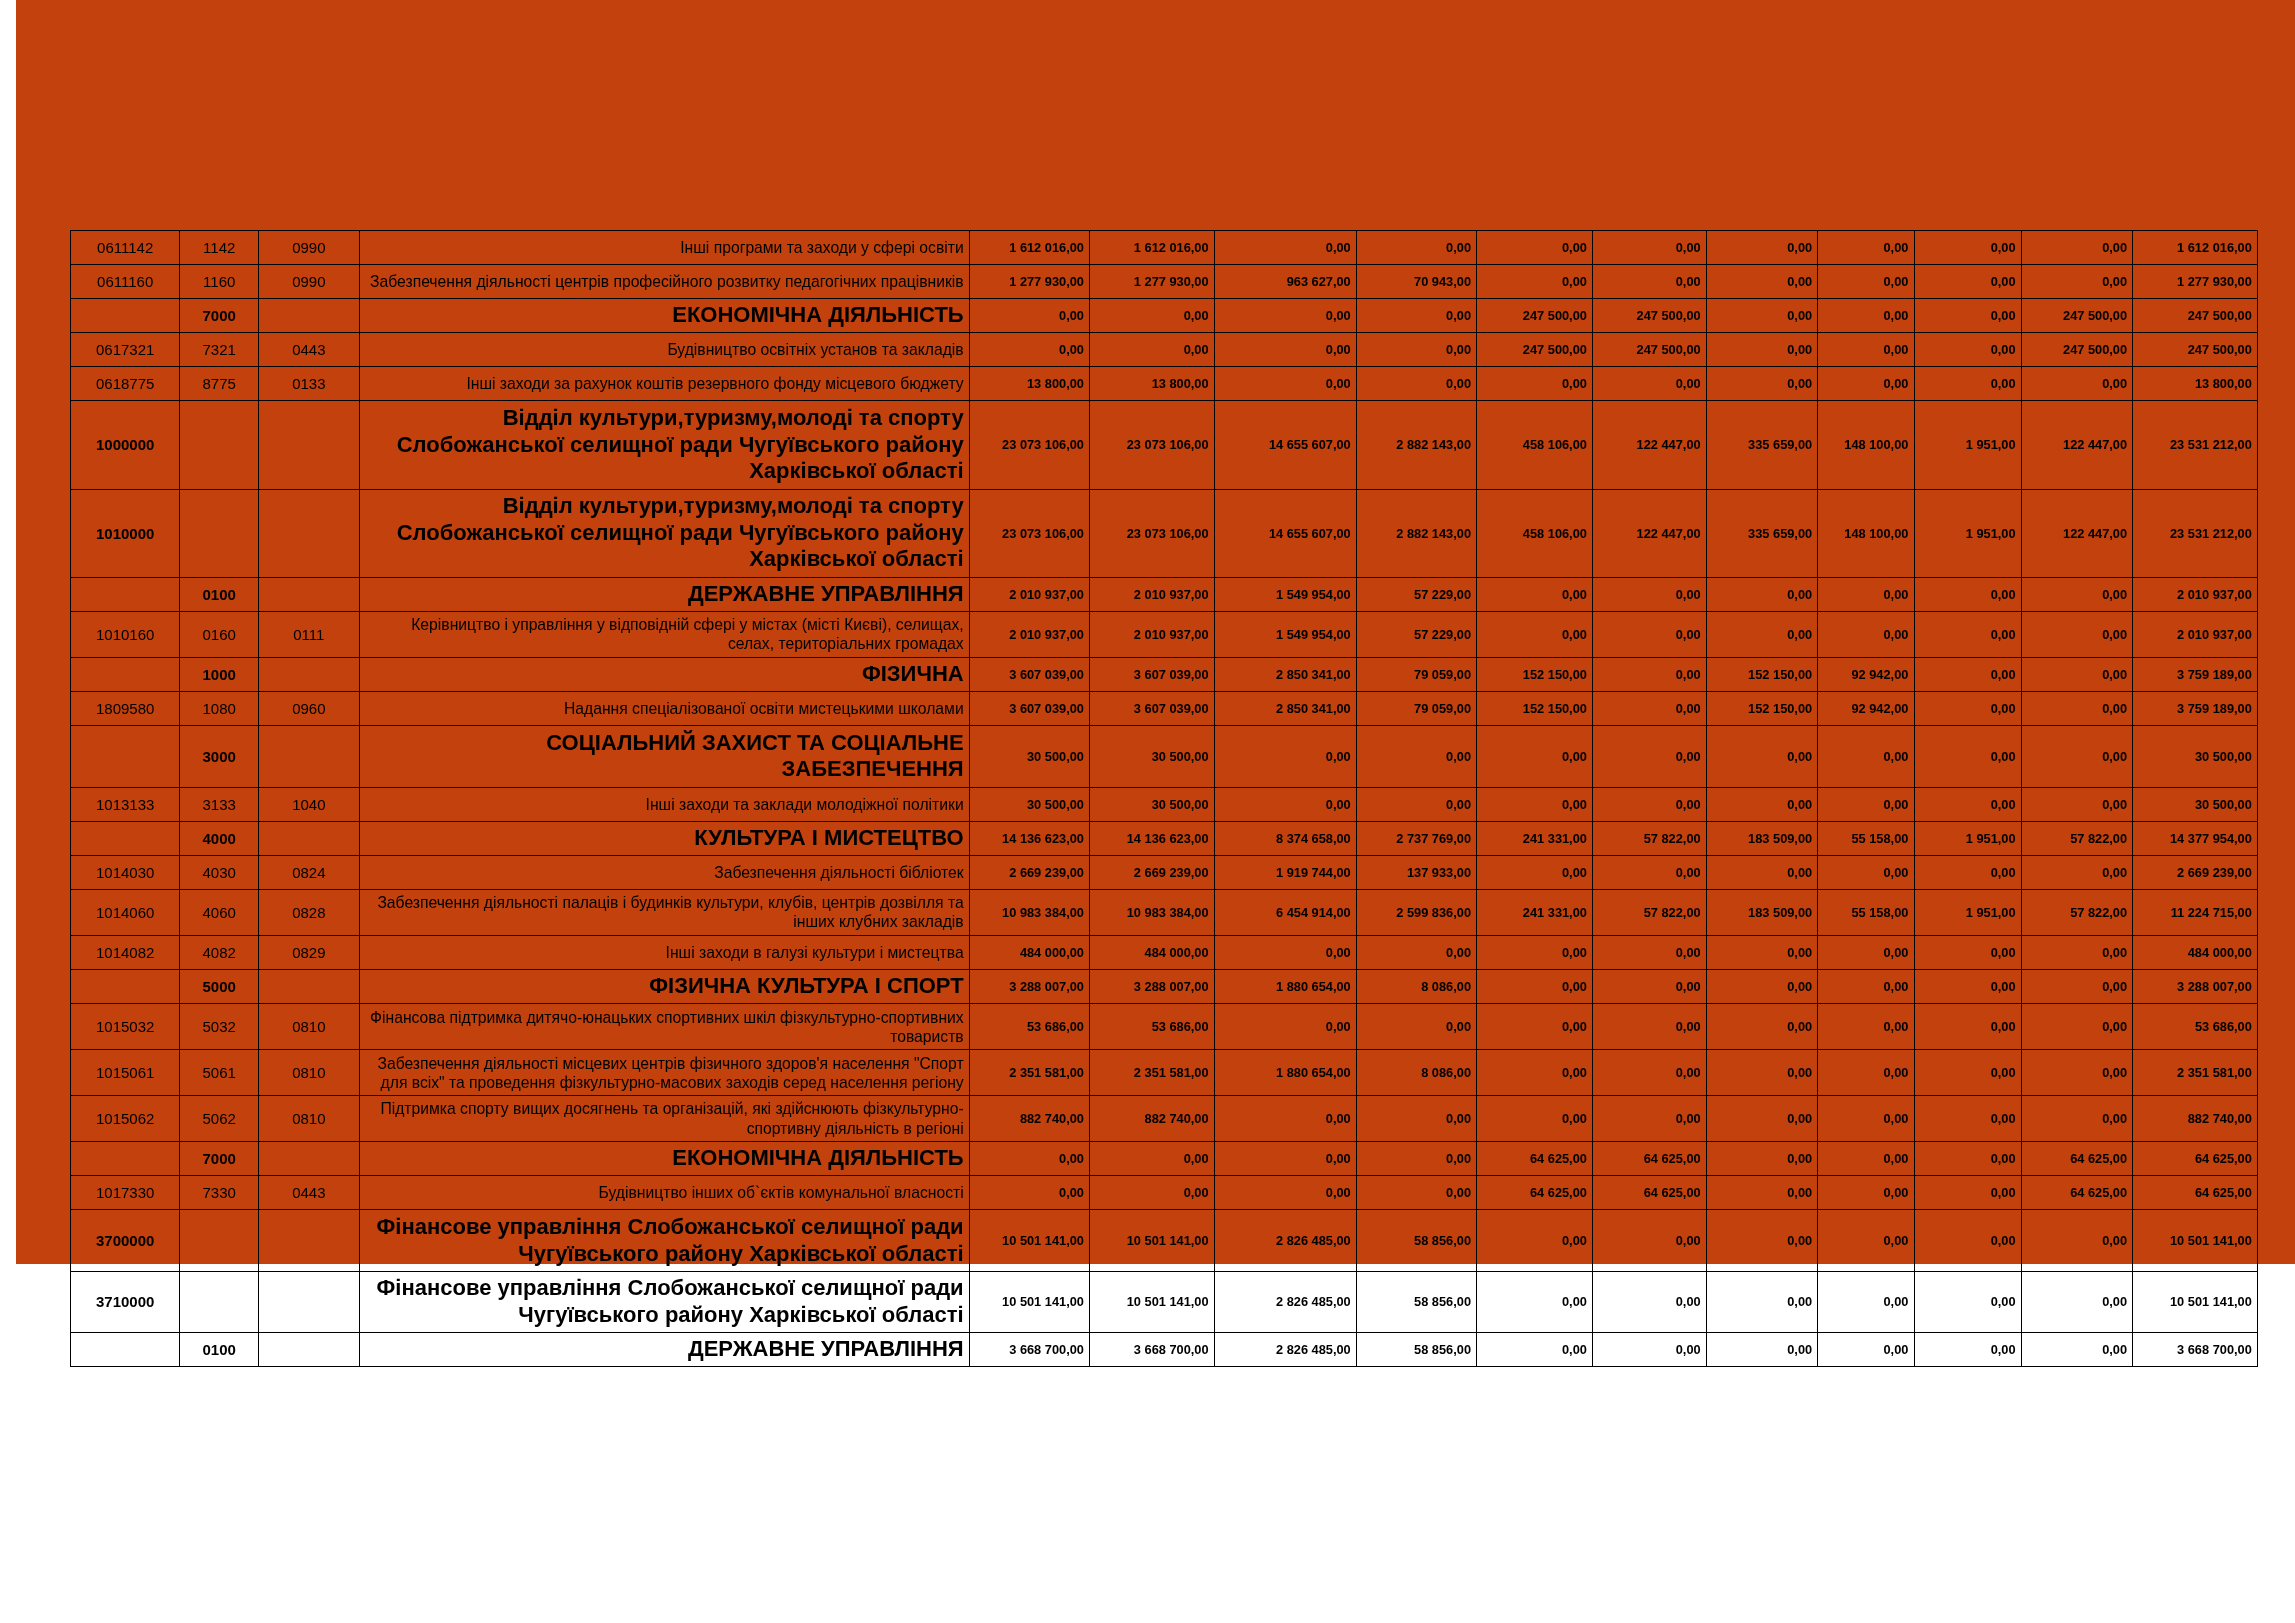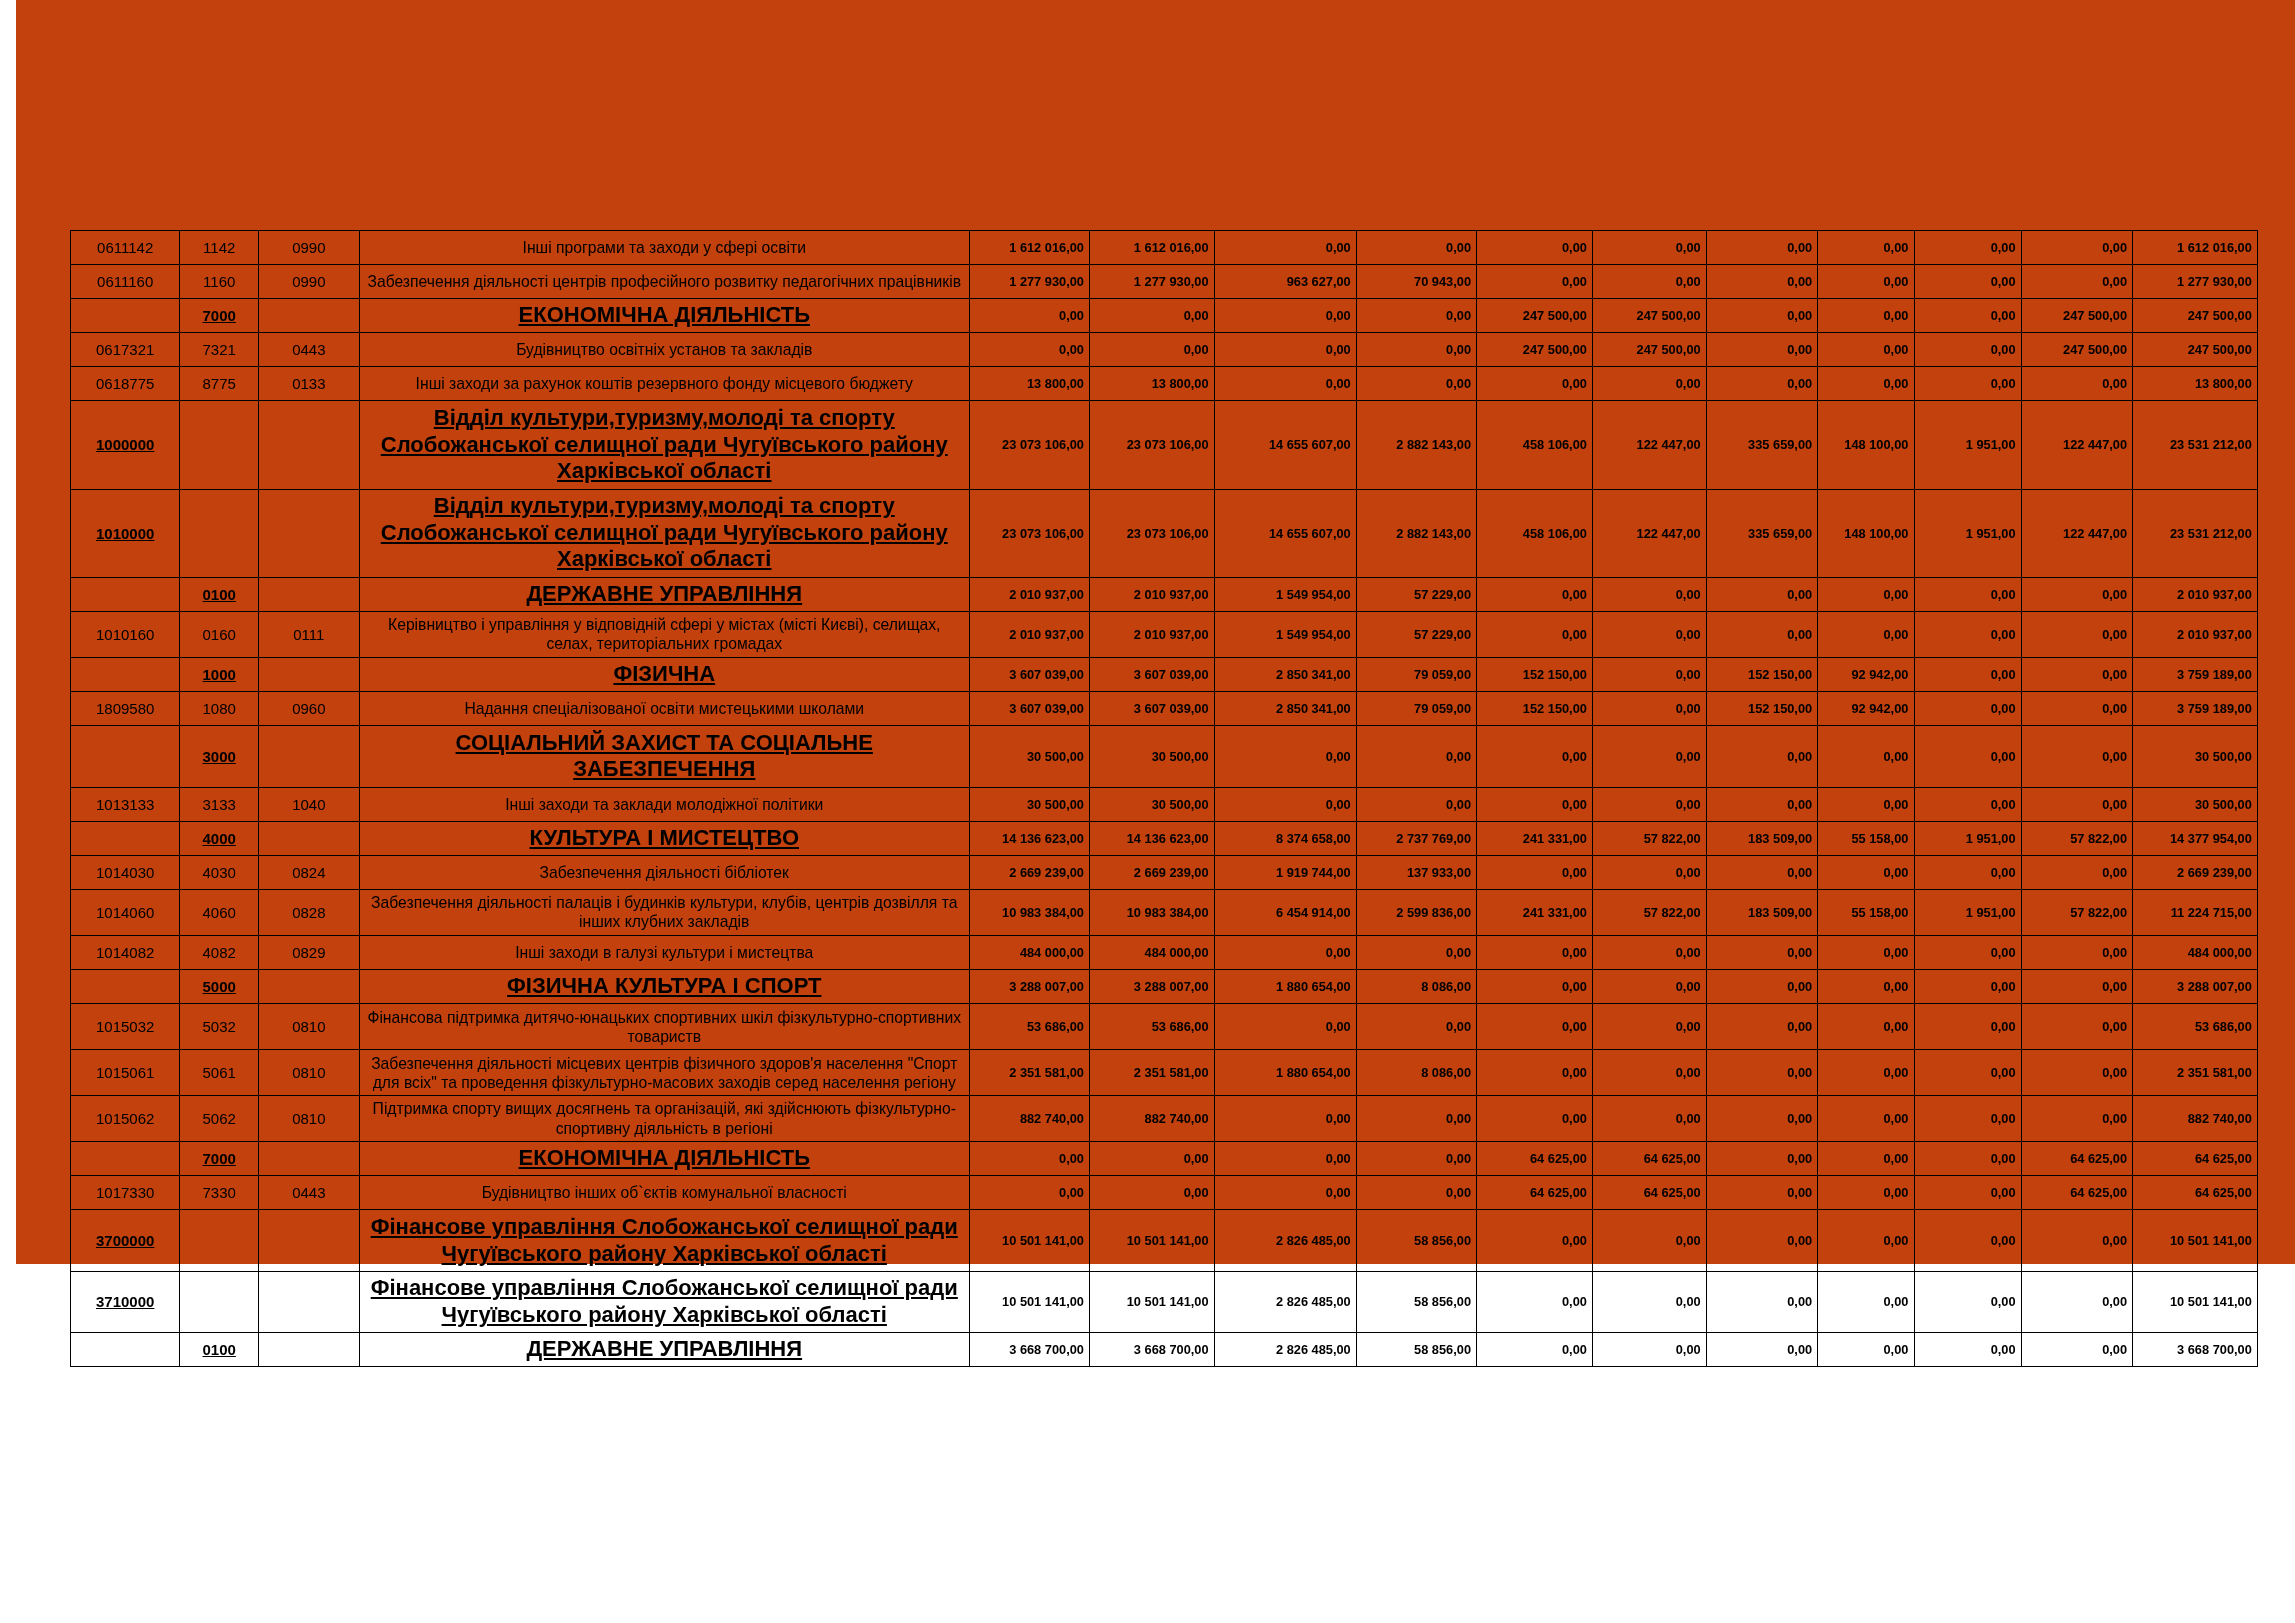"Інші програми та заходи у" td.name { text-align: center -> right }
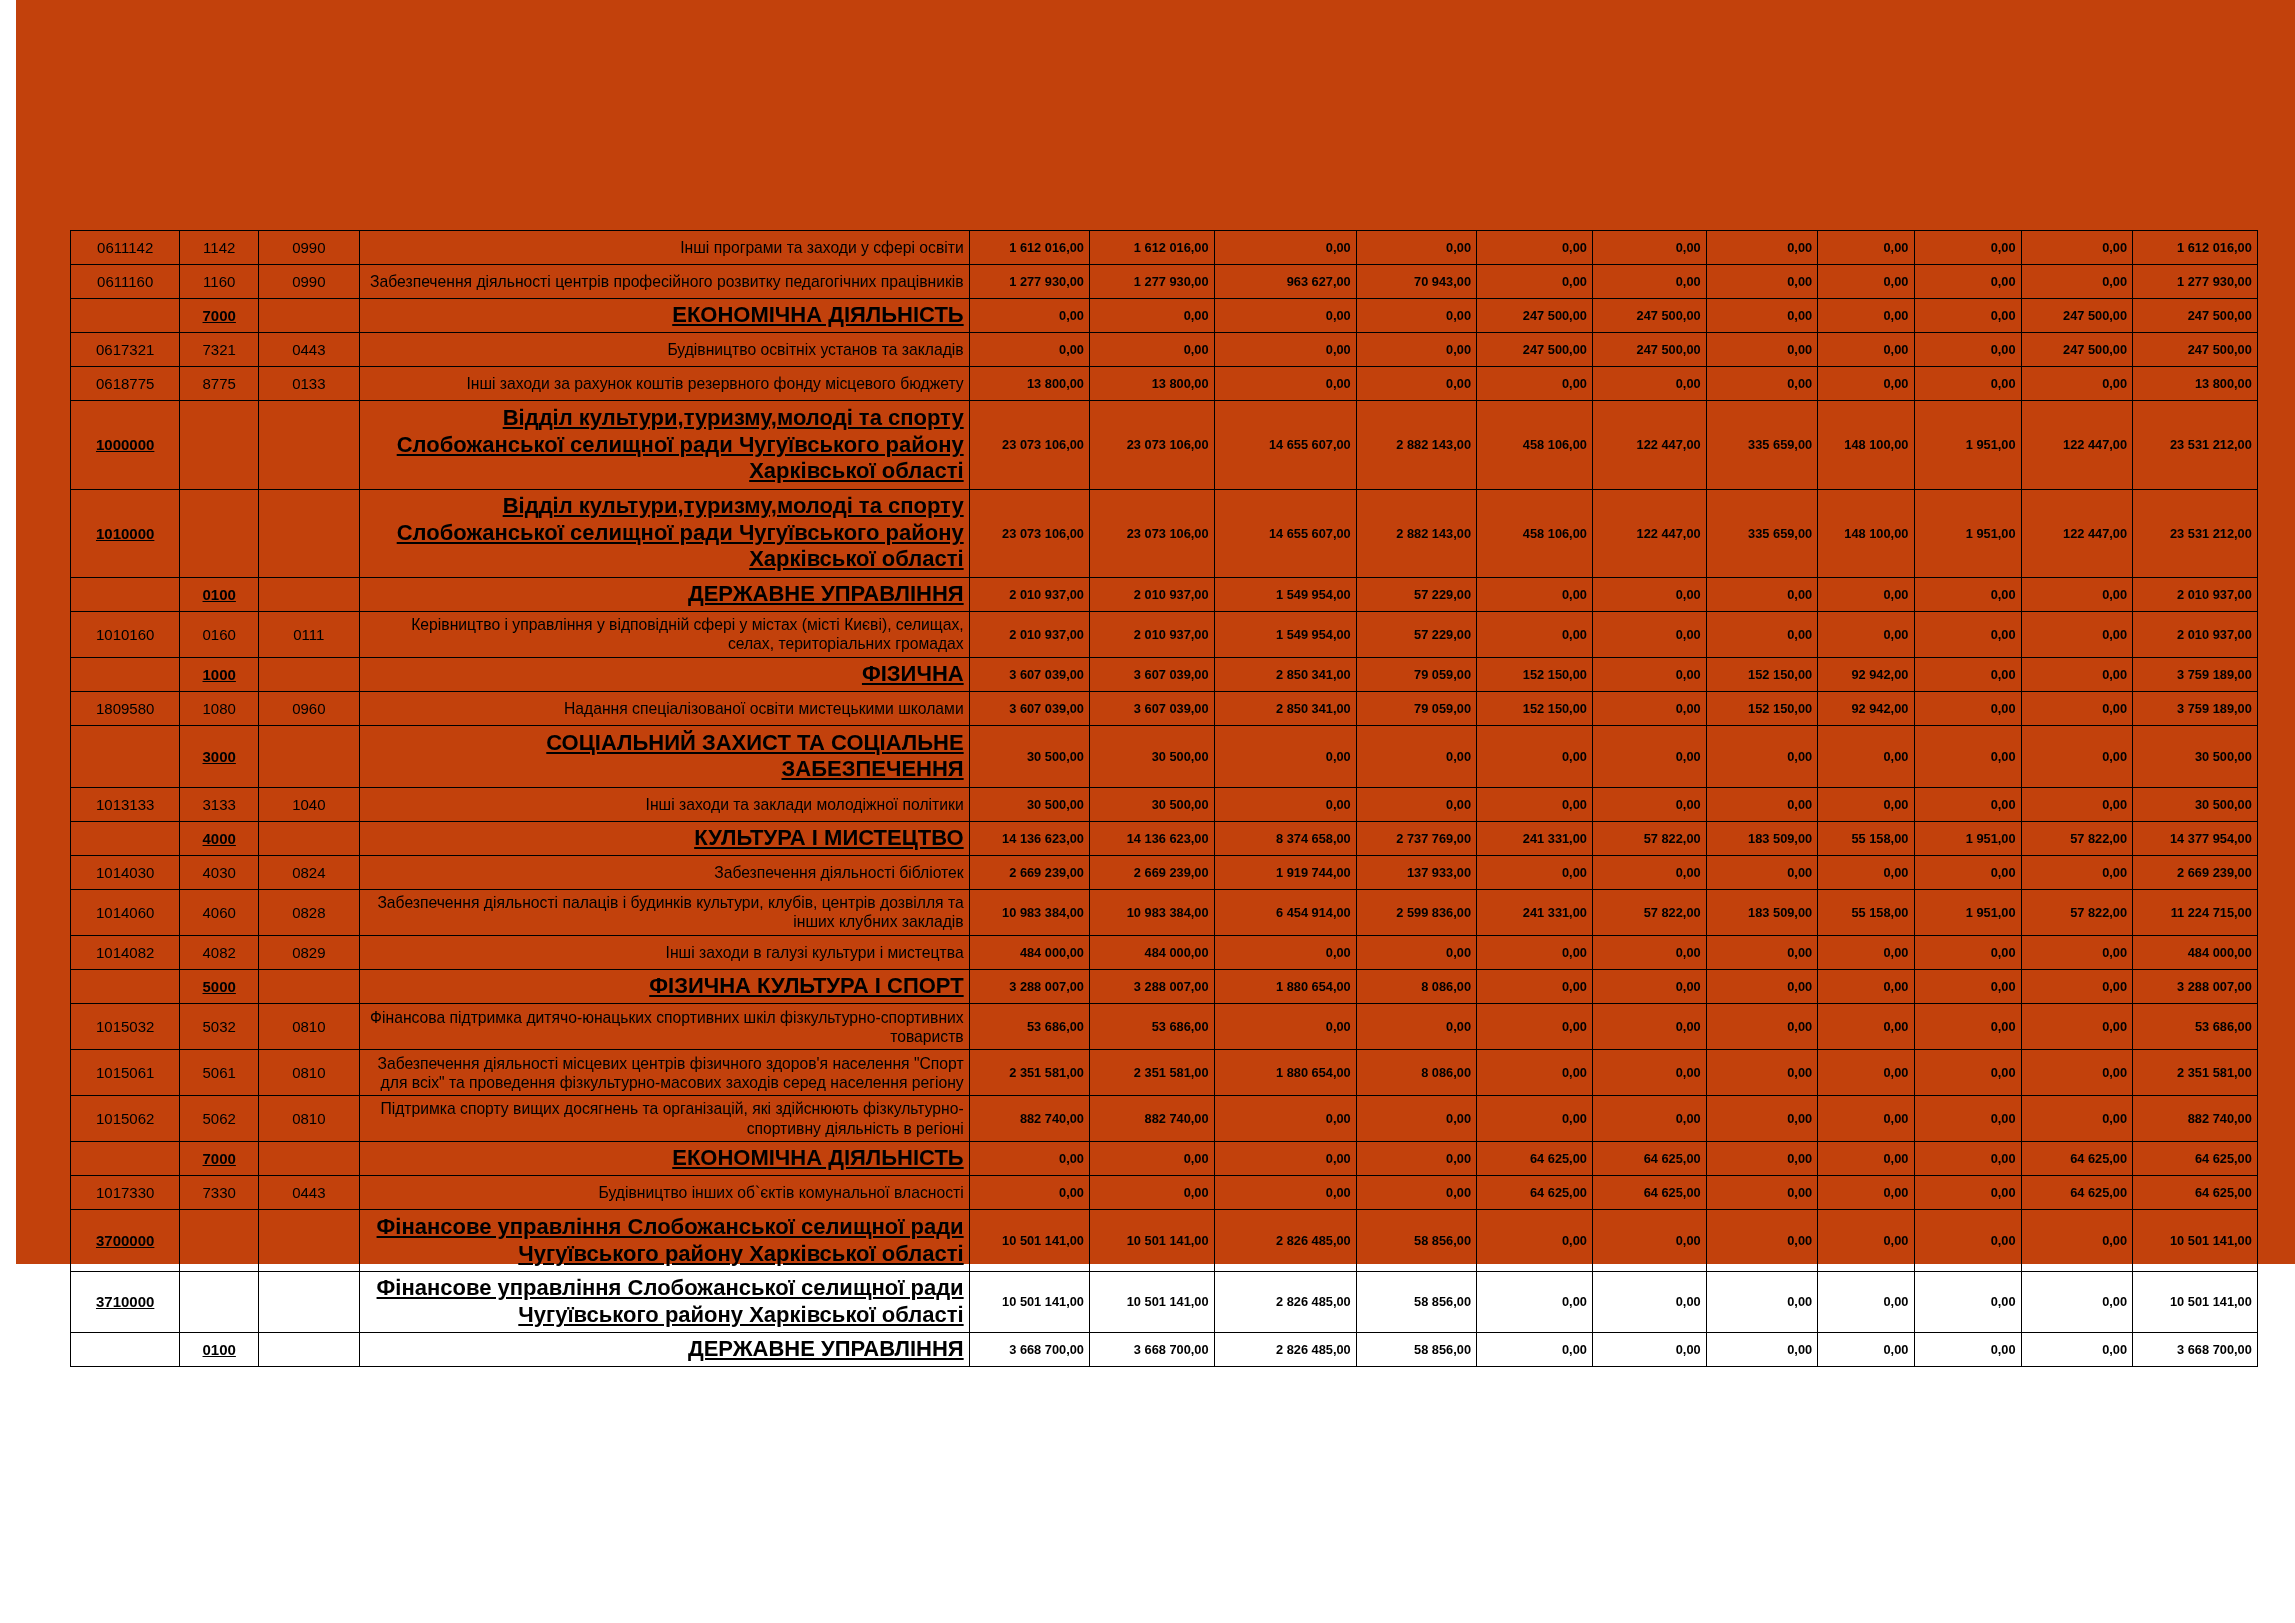"7000" tr.section td.code, tr.section td.name { text-decoration: underline -> none }
